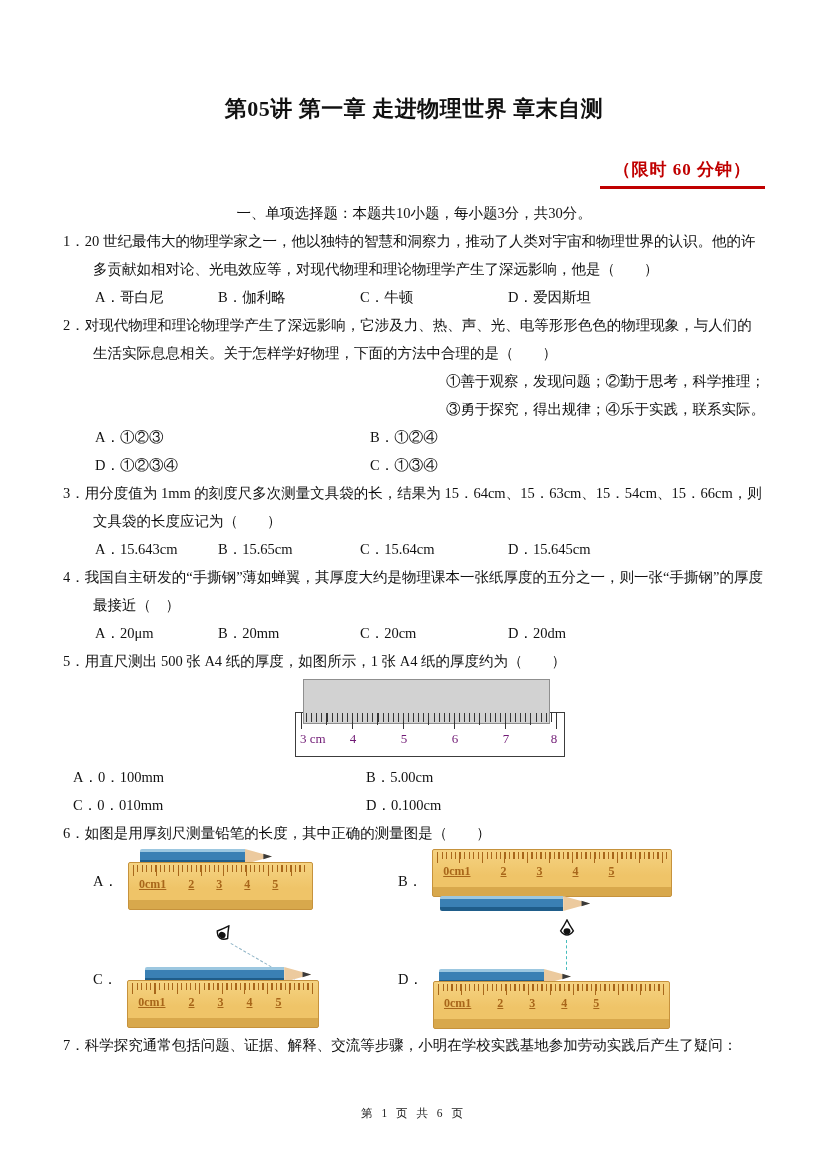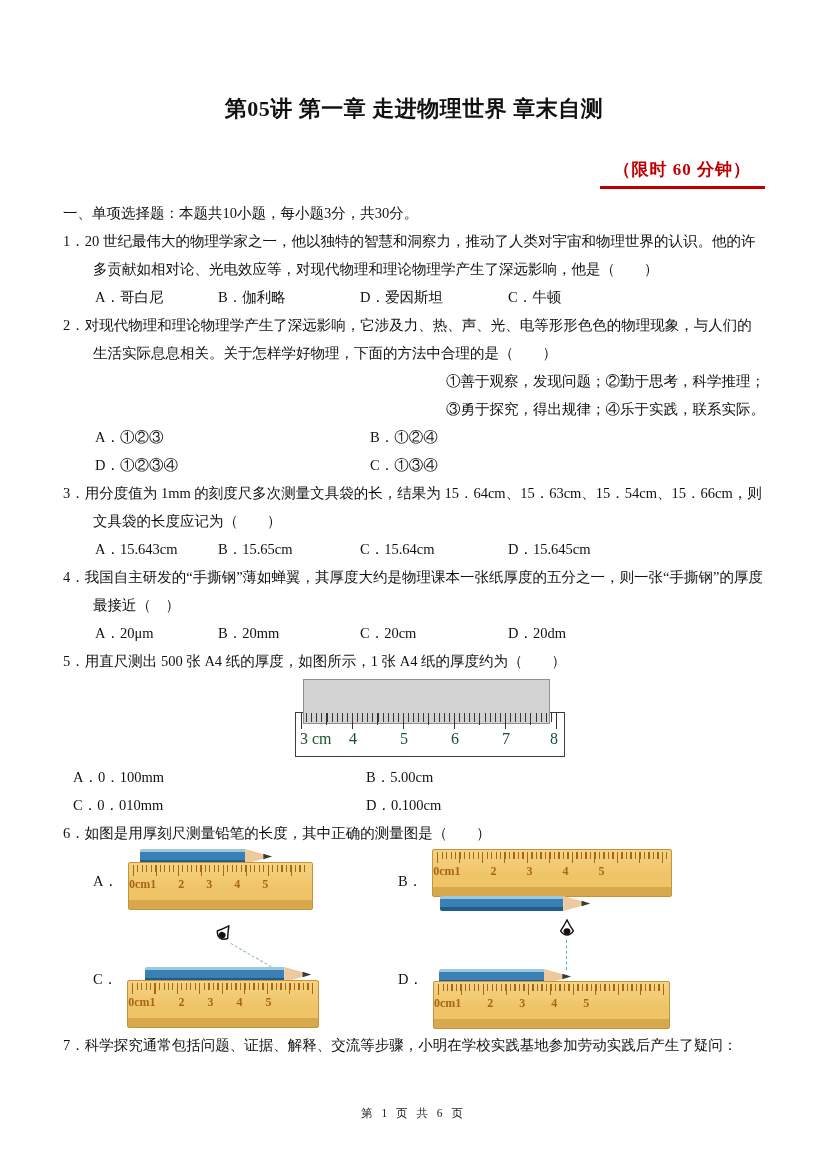"一、单项选择题：本题共10小题，每小题3分，共30分。" .section { text-align: none -> center }
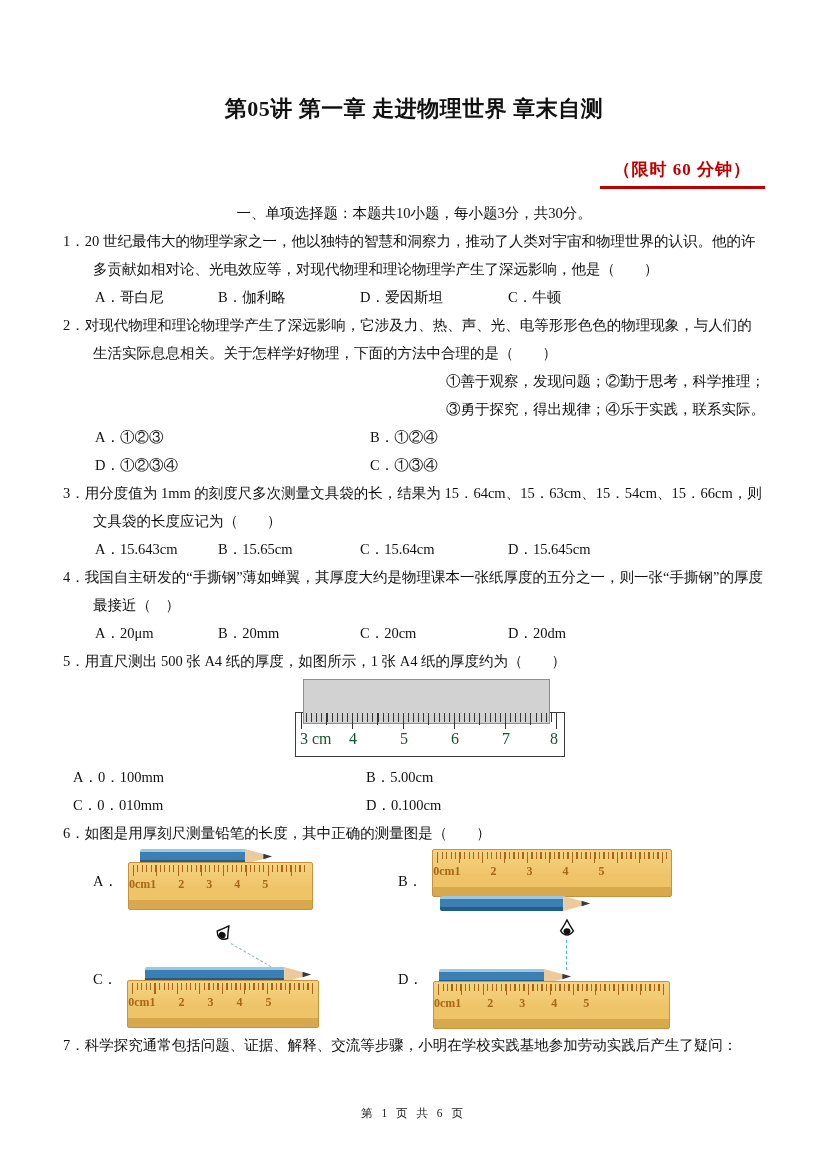"D．爱因斯坦" span { order: before "C．牛顿" -> after "C．牛顿" }
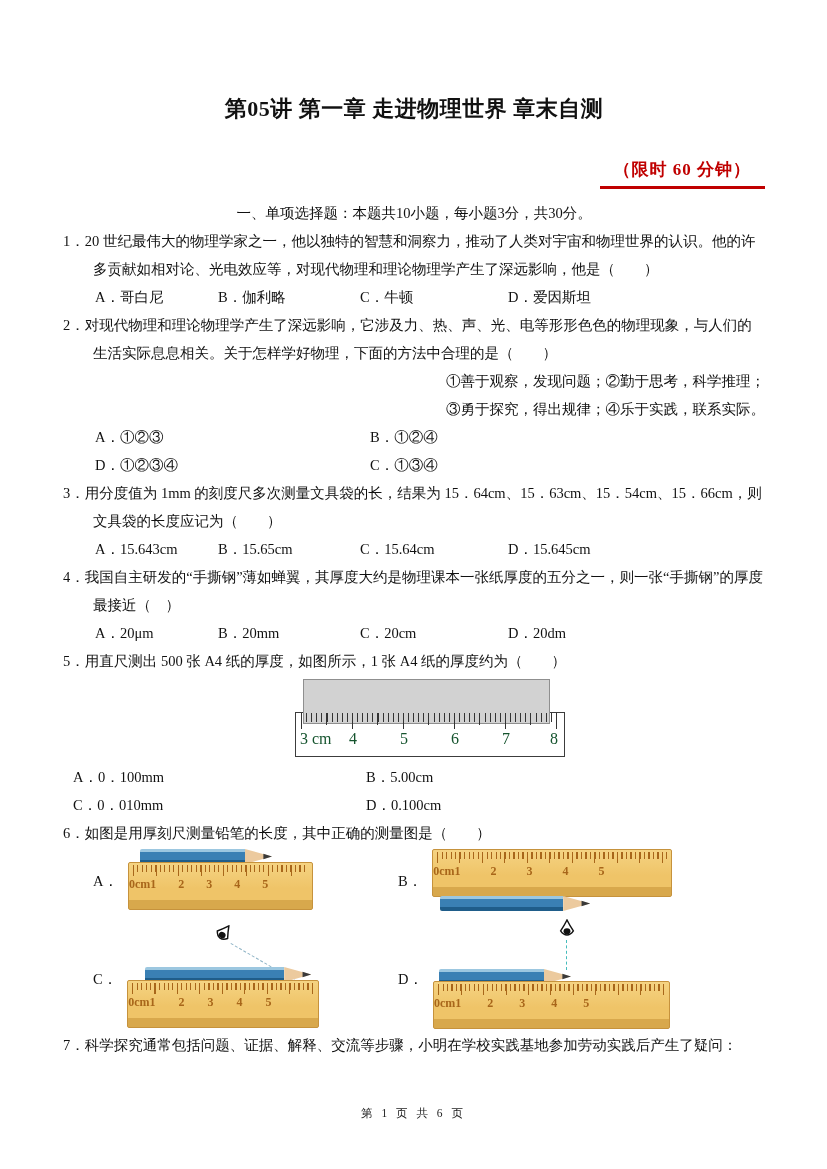"3 cm" .f5n { color: #14532d -> #701a75; font-size: 16px -> 13px }
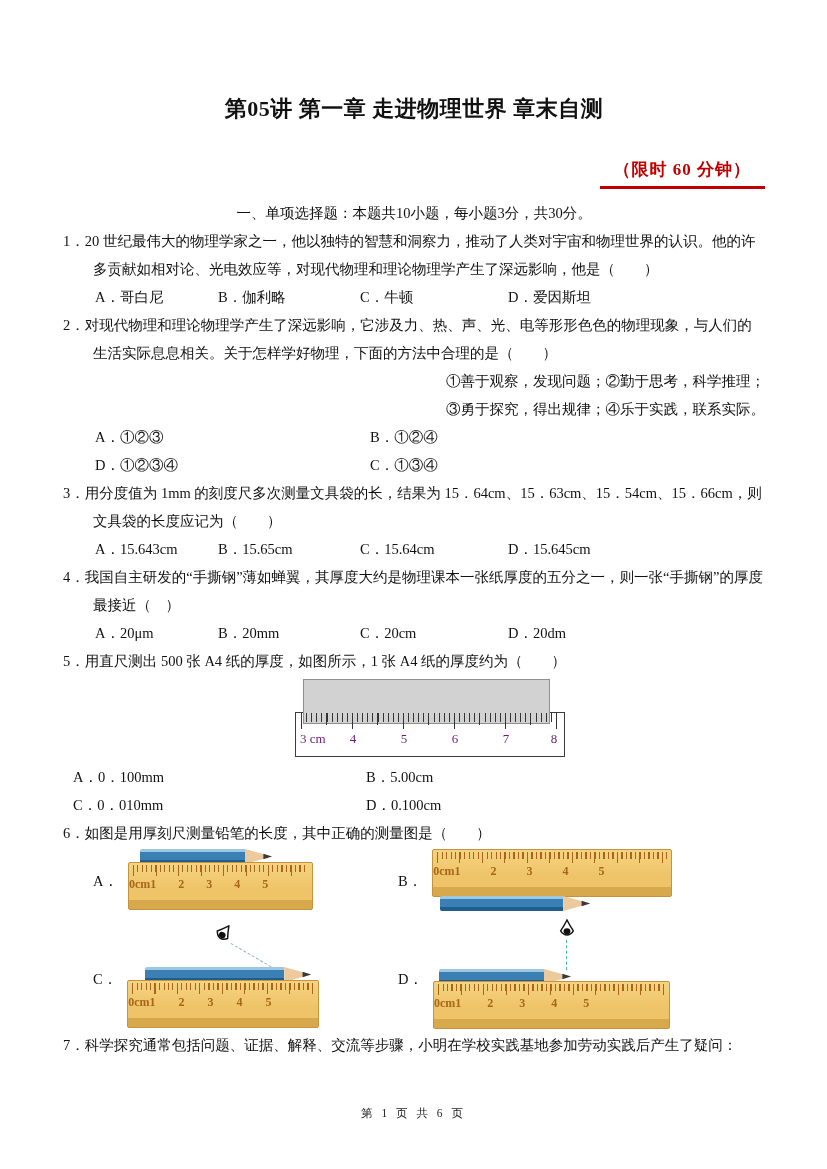"0cm1" .r6-nums { padding-left: none -> 10px; text-decoration: none -> underline }
